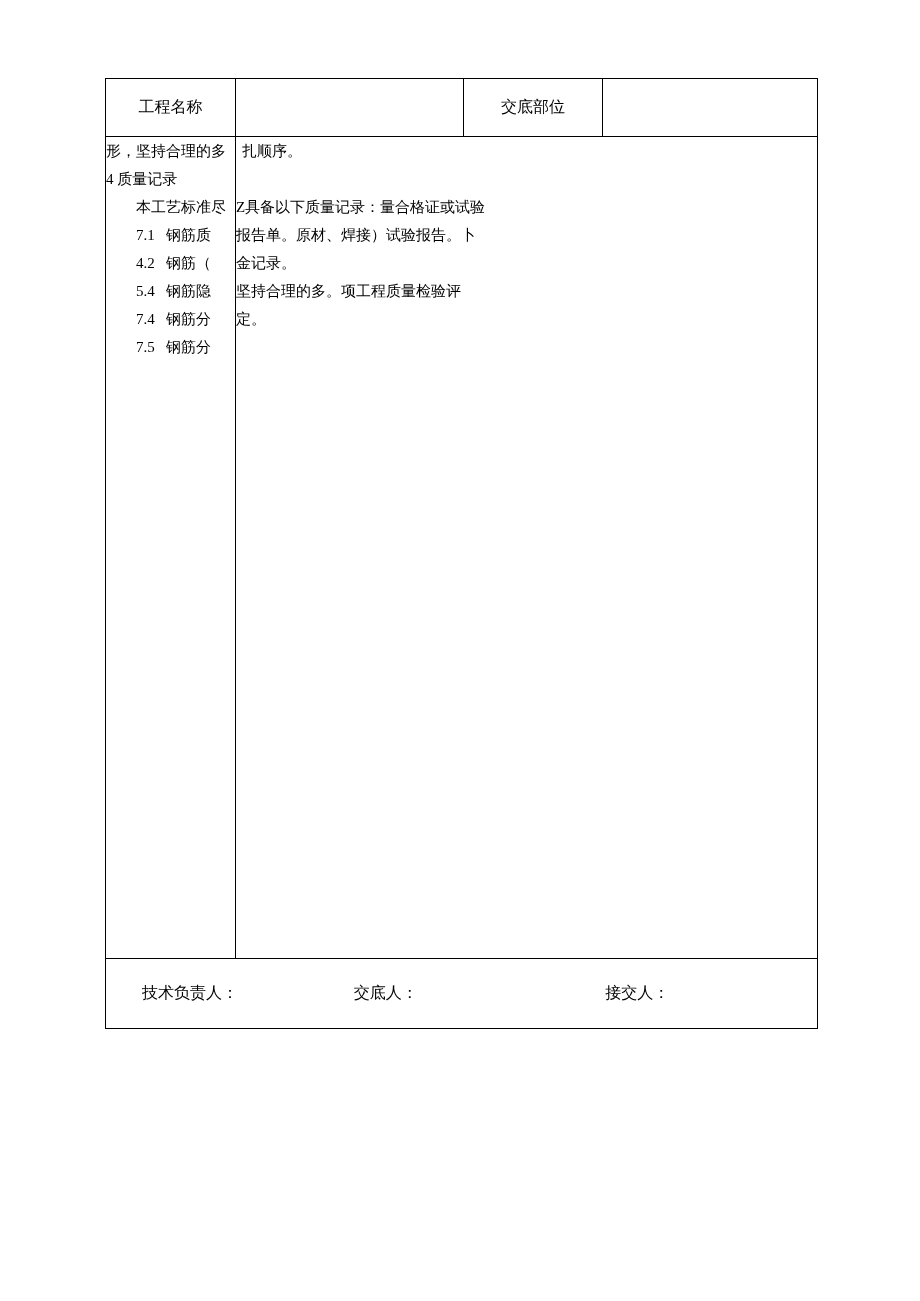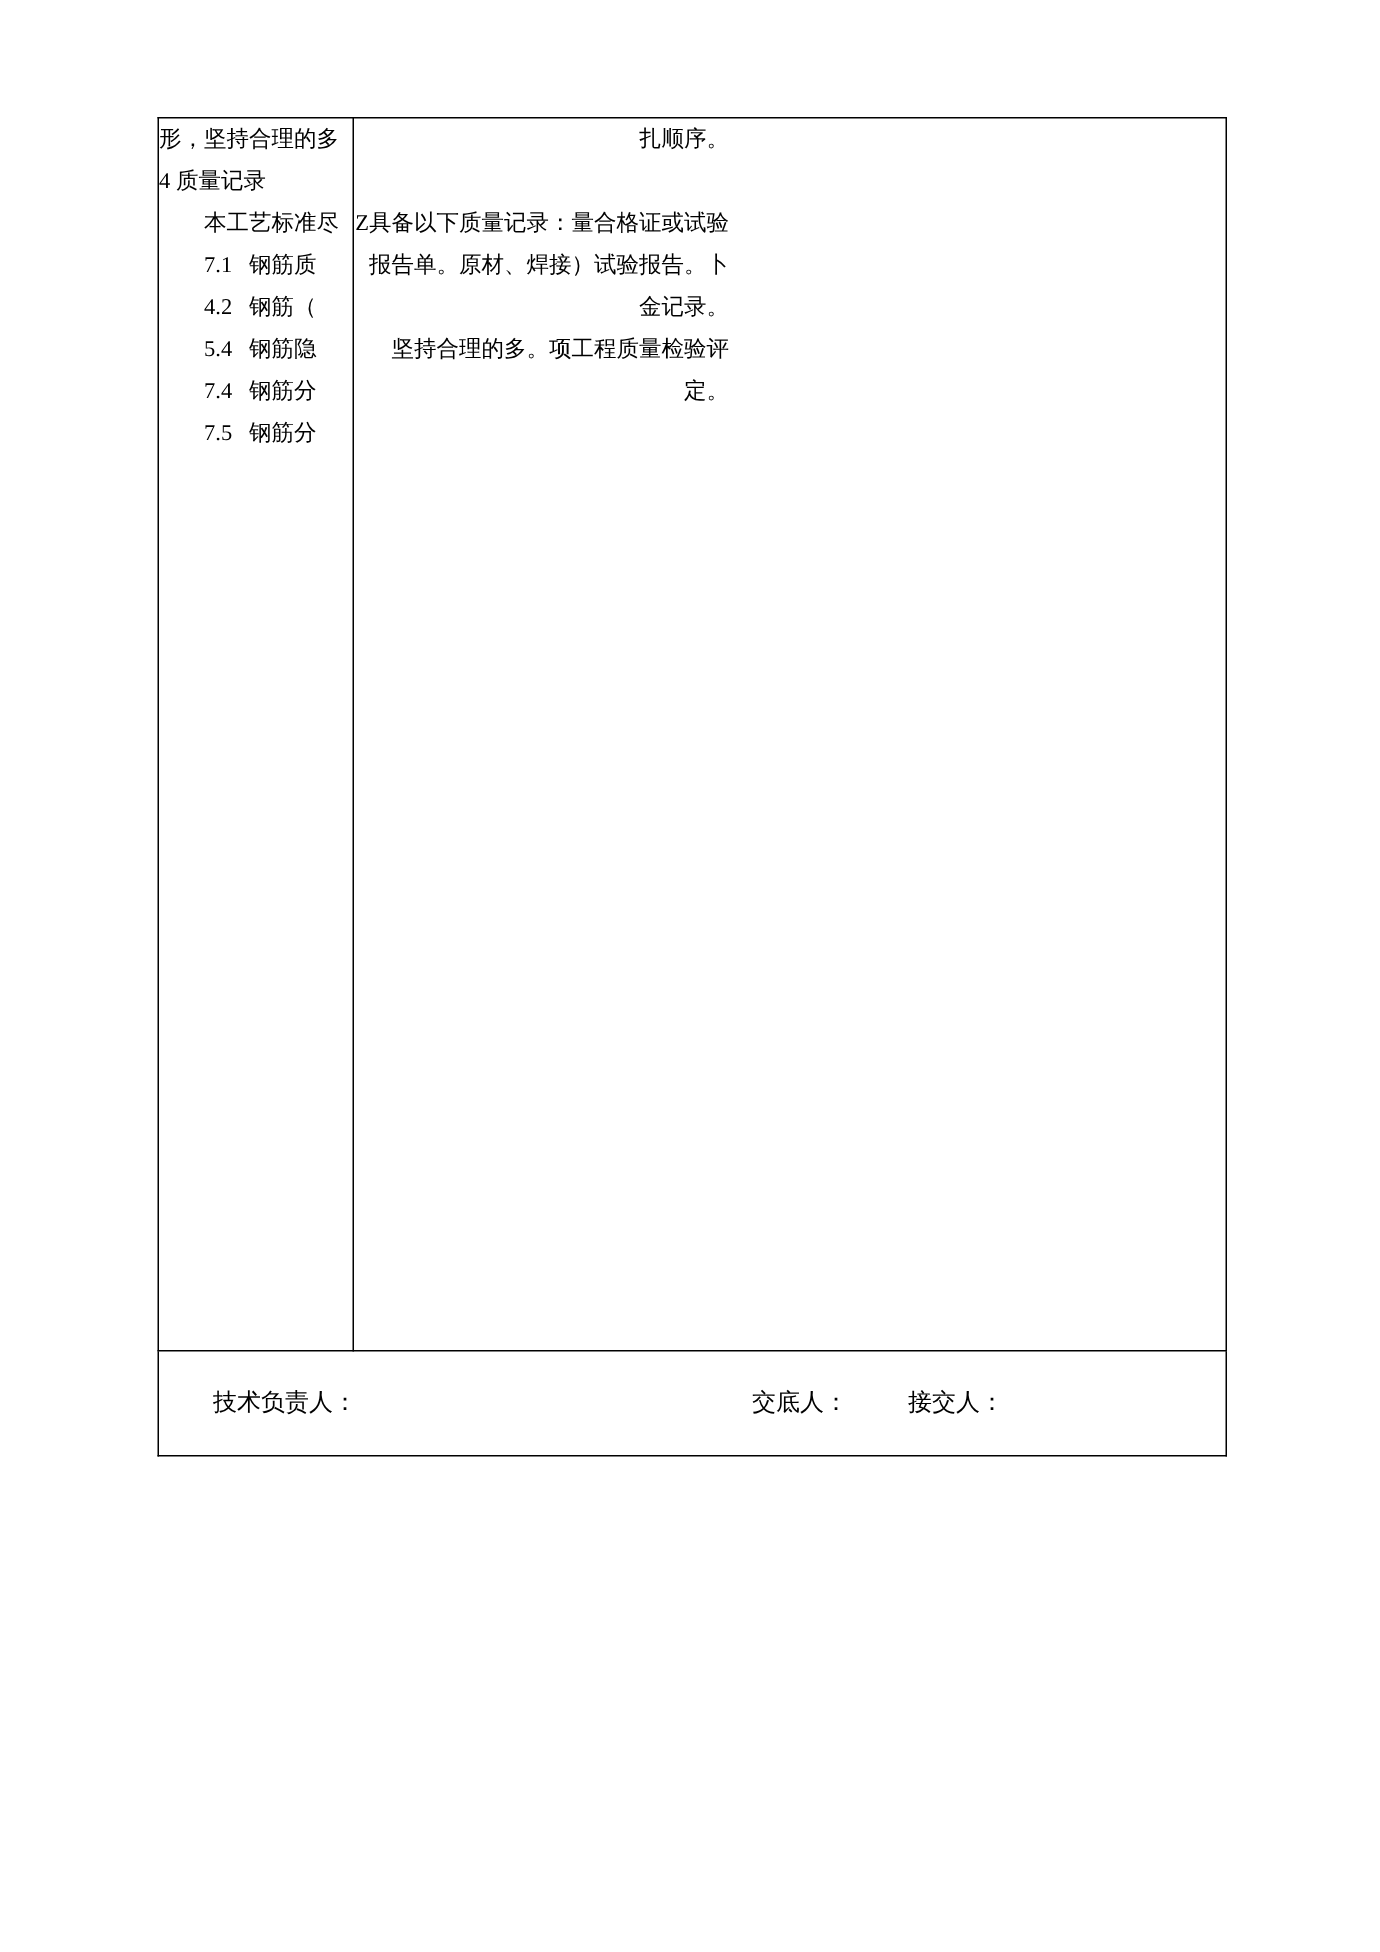"工程名称" tr.header-row { html: none -> <tr> <td>工程名称</td> <td></td> <td>交底部位</td> <td></td> </tr> }
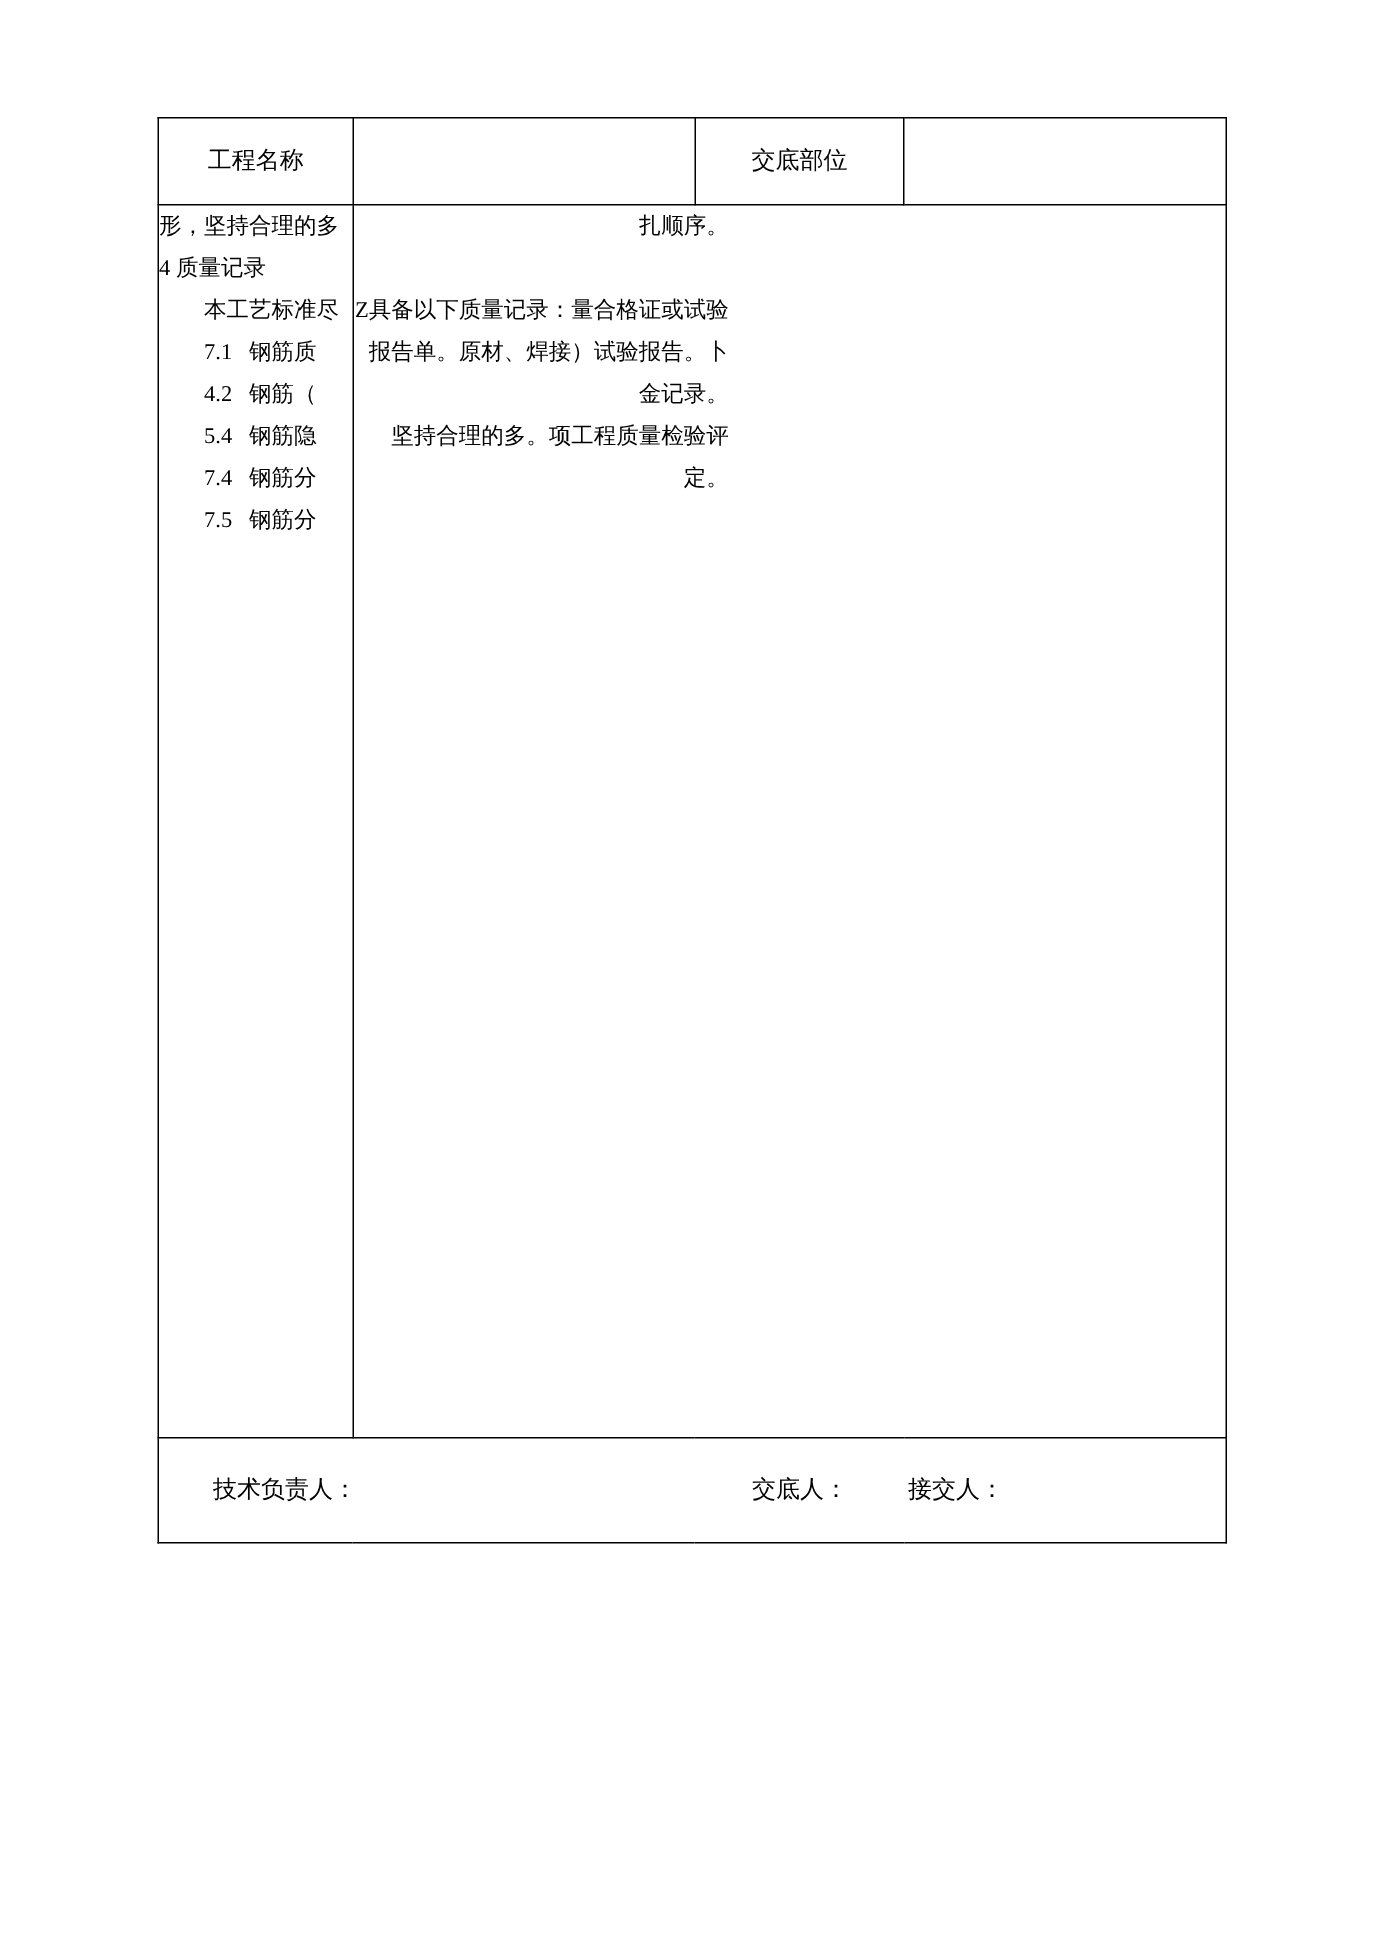"扎顺序。" div { text-align: right -> none }
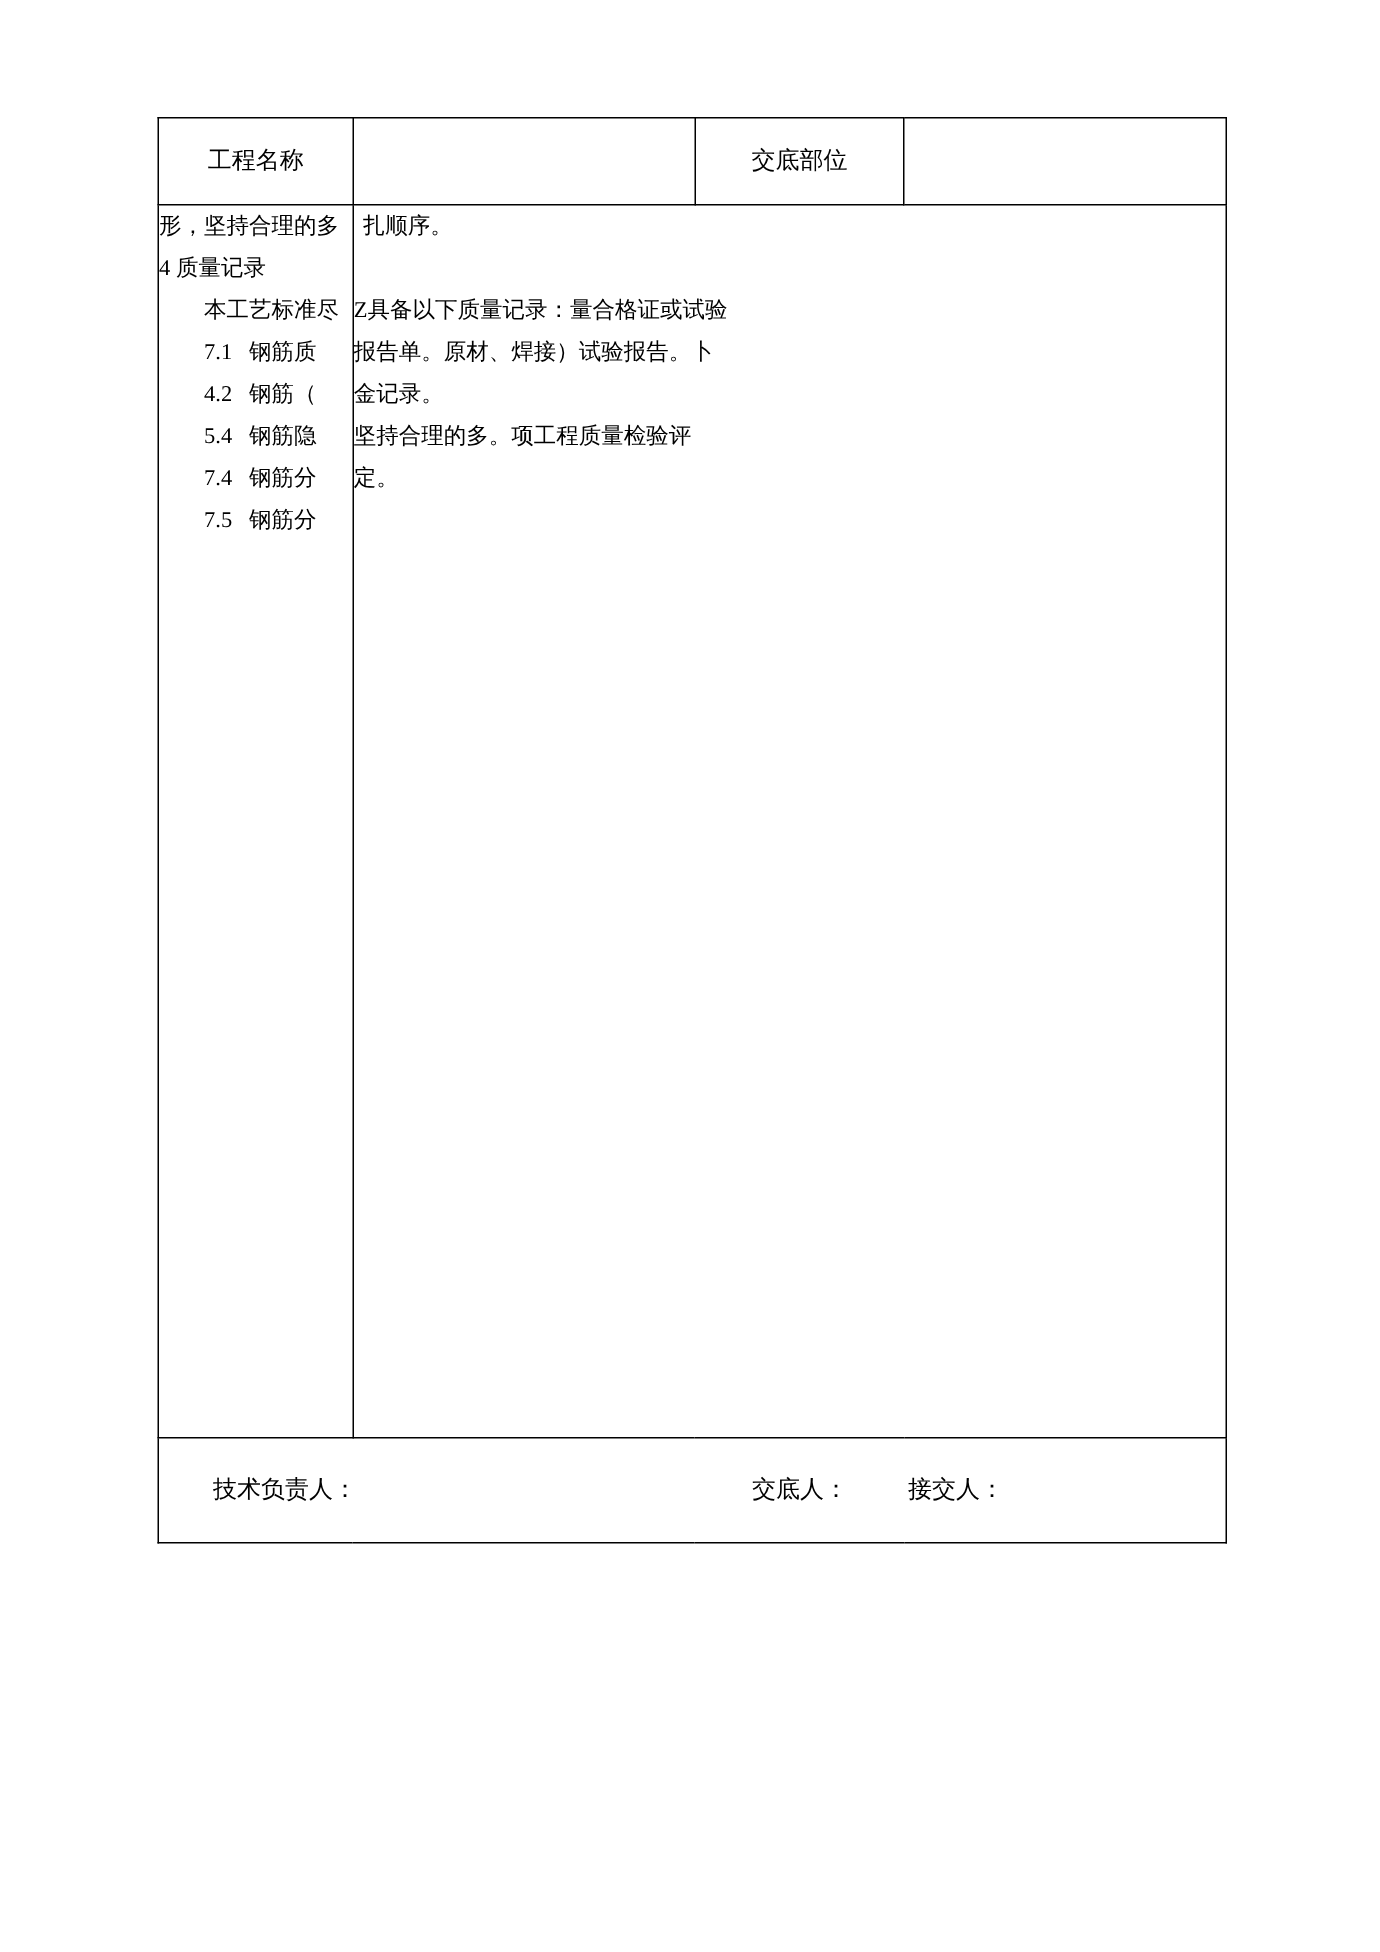"交底人：" .footer-item.center { text-align: right -> left }
